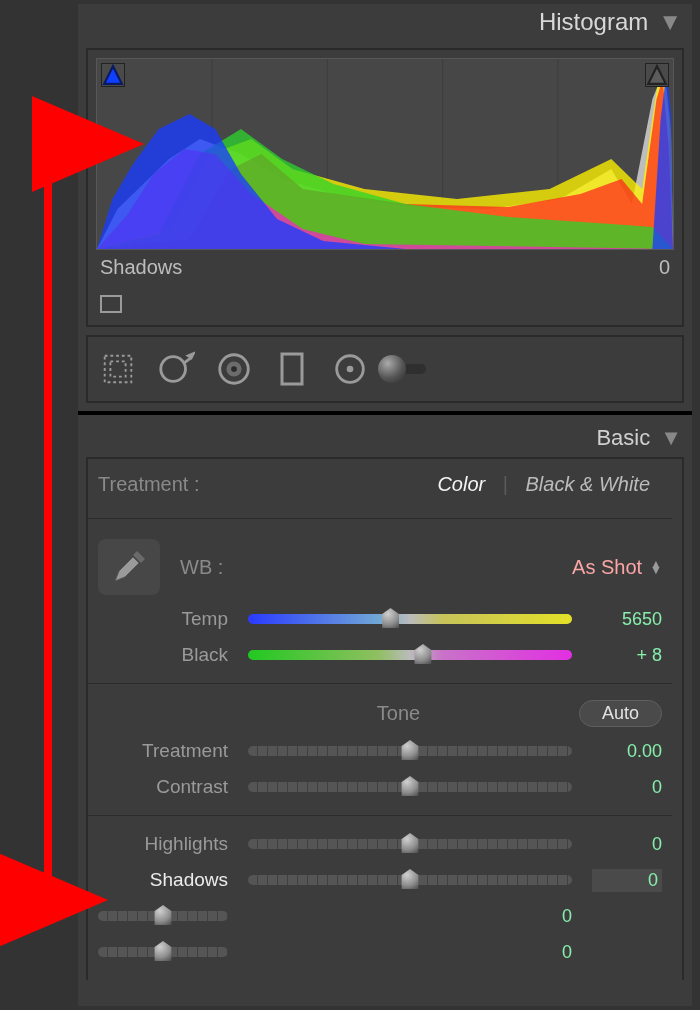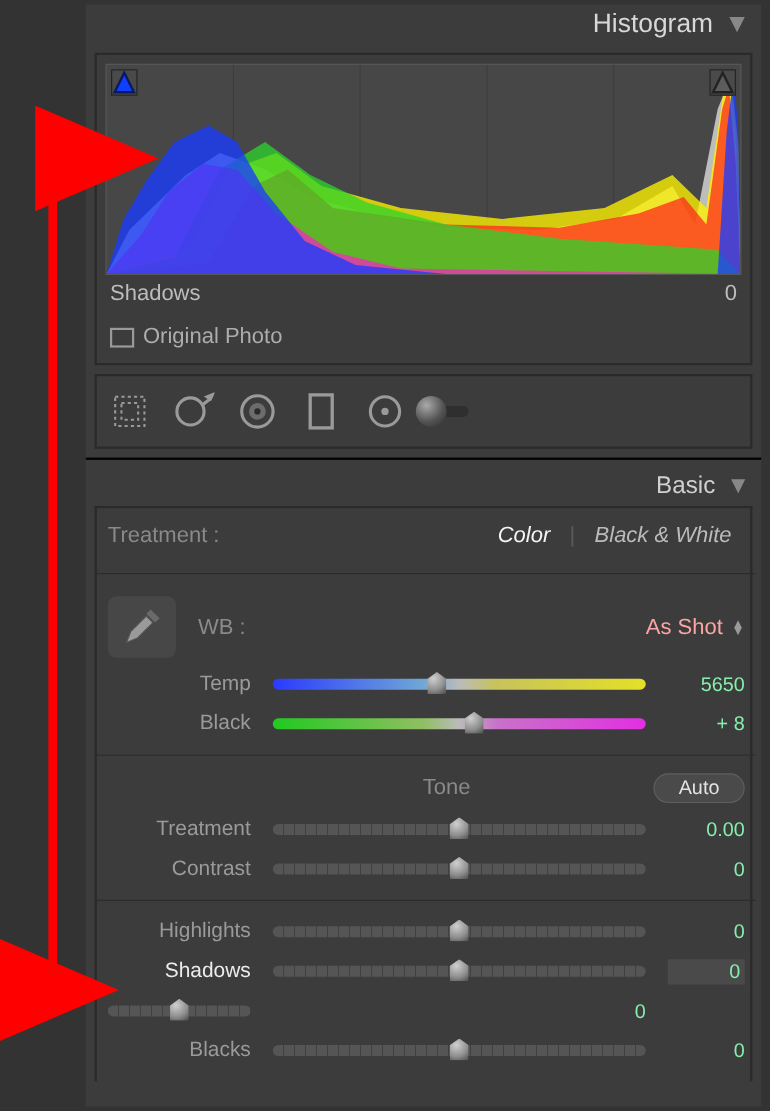"Original Photo" span { html: <span>Original Photo</span> -> none }
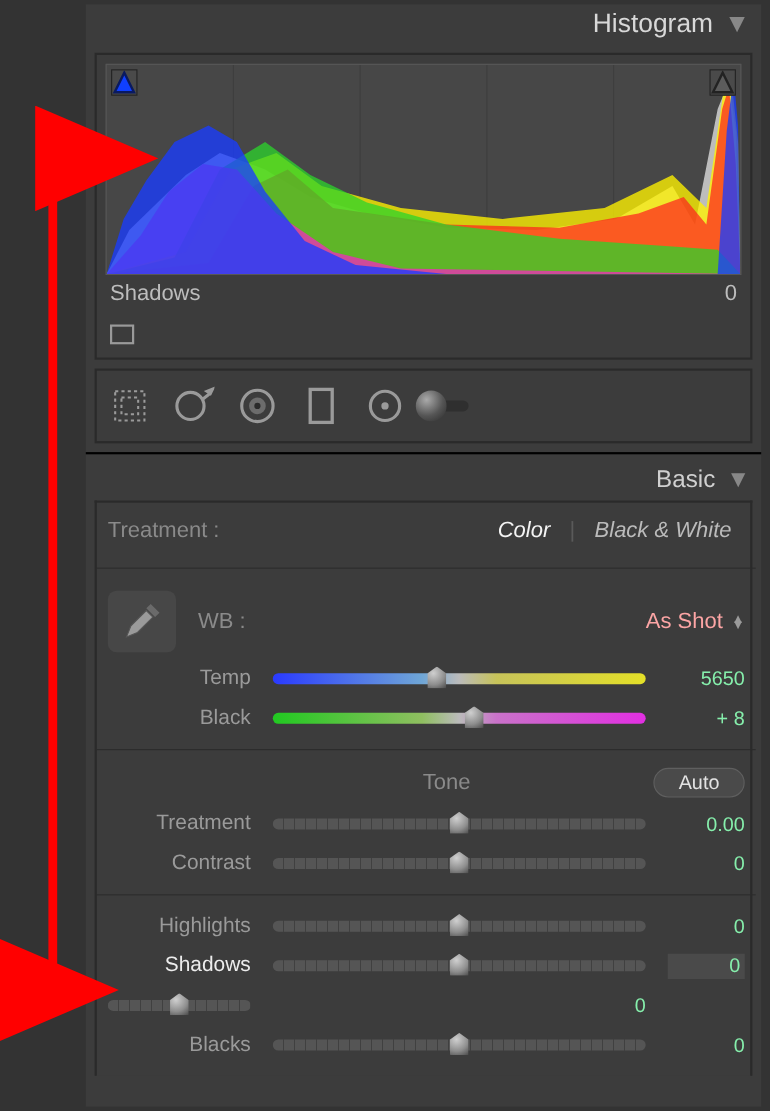"Basic" .sect-head2 { border-top: 2px solid #000000 -> 4px solid #000000 }
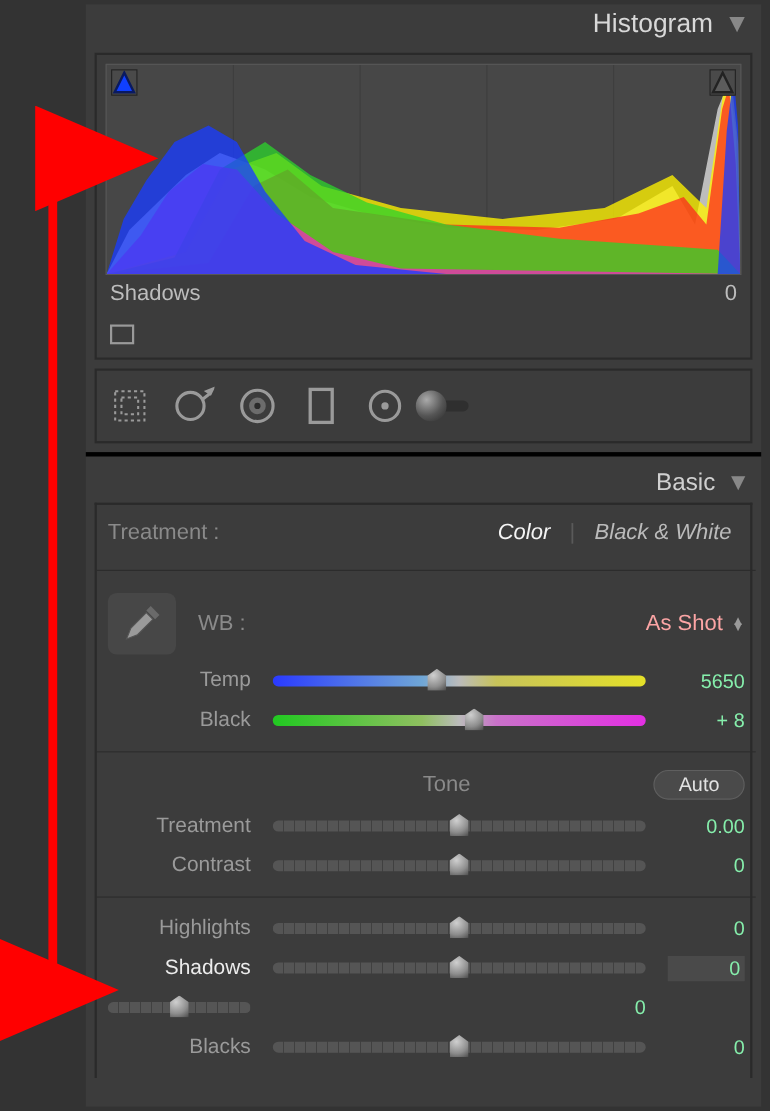"Treatment :" .basic { padding: 6px 5px 10px 10px -> 6px 20px 10px 10px }
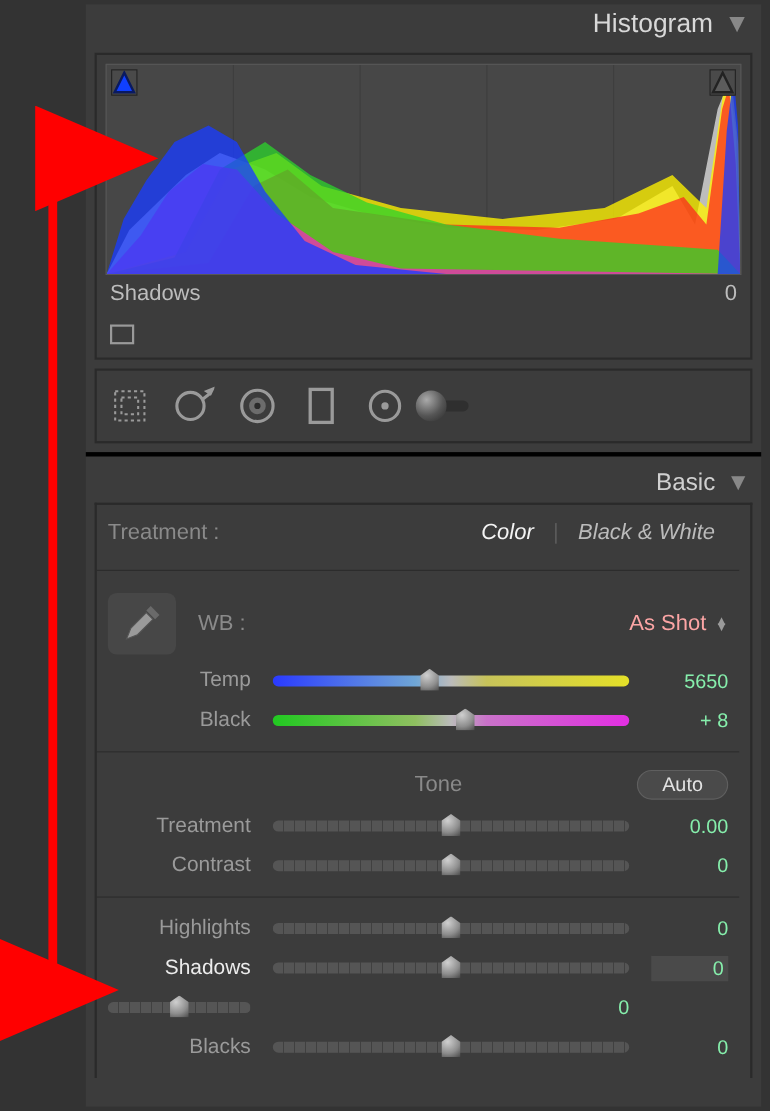"Blacks" span.sl-lbl { html: <span>Blacks</span> -> none }
